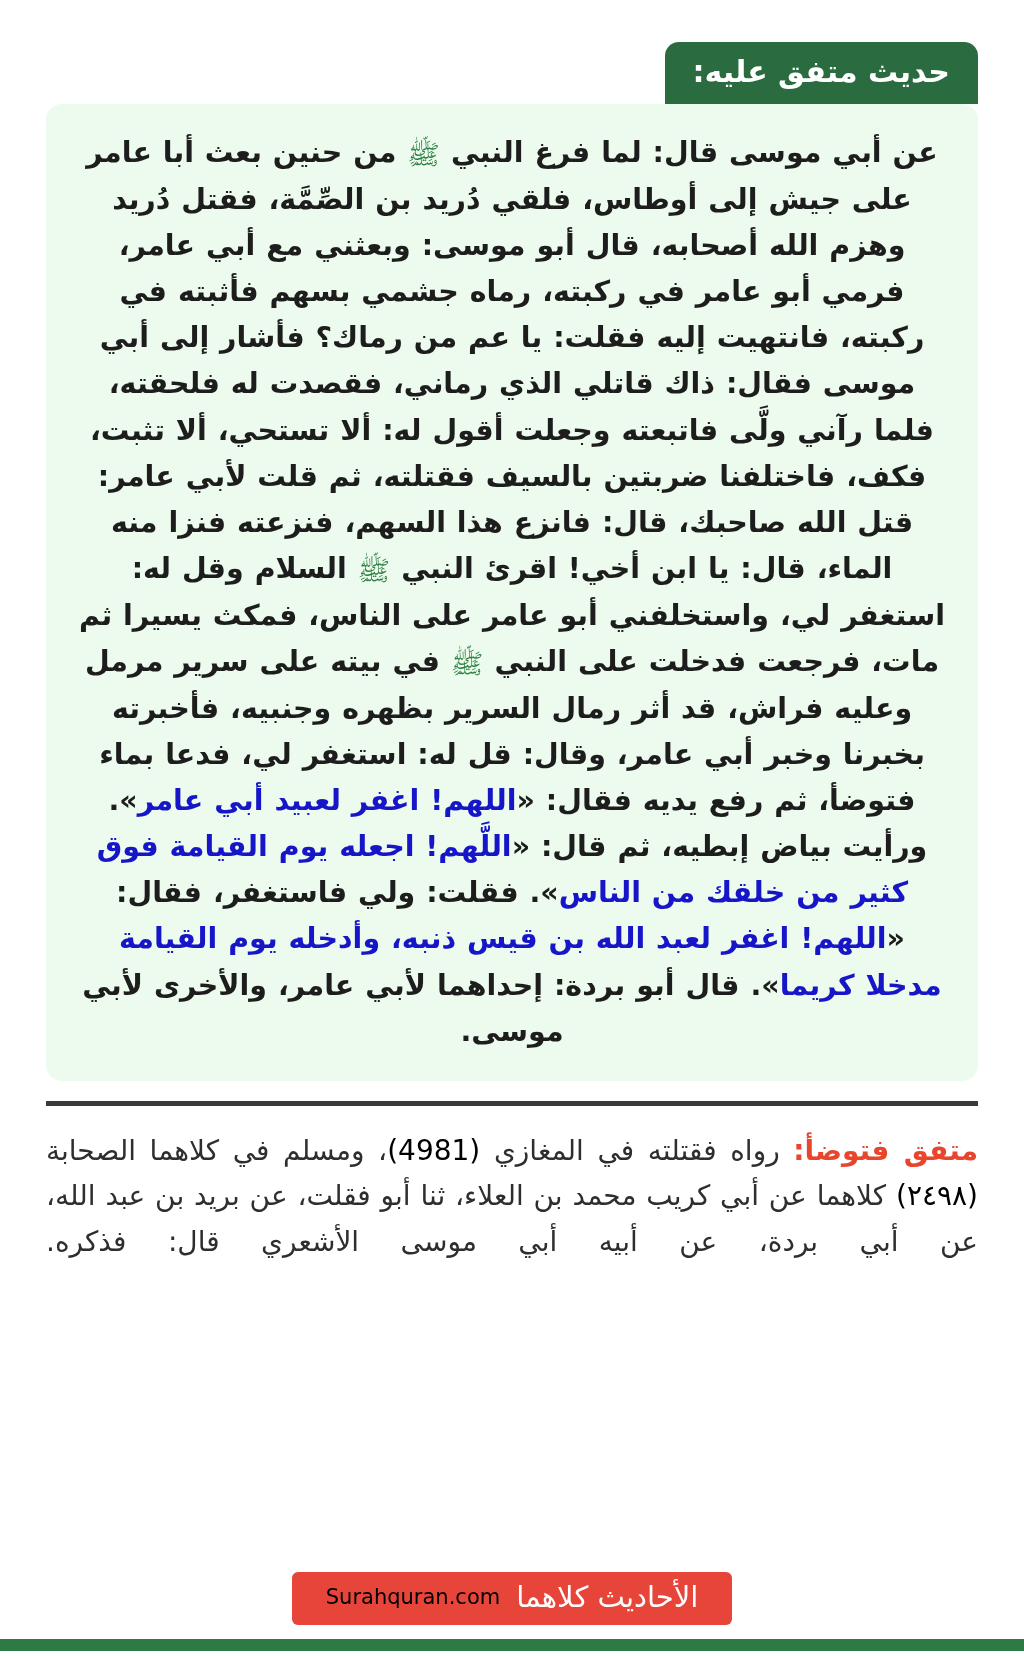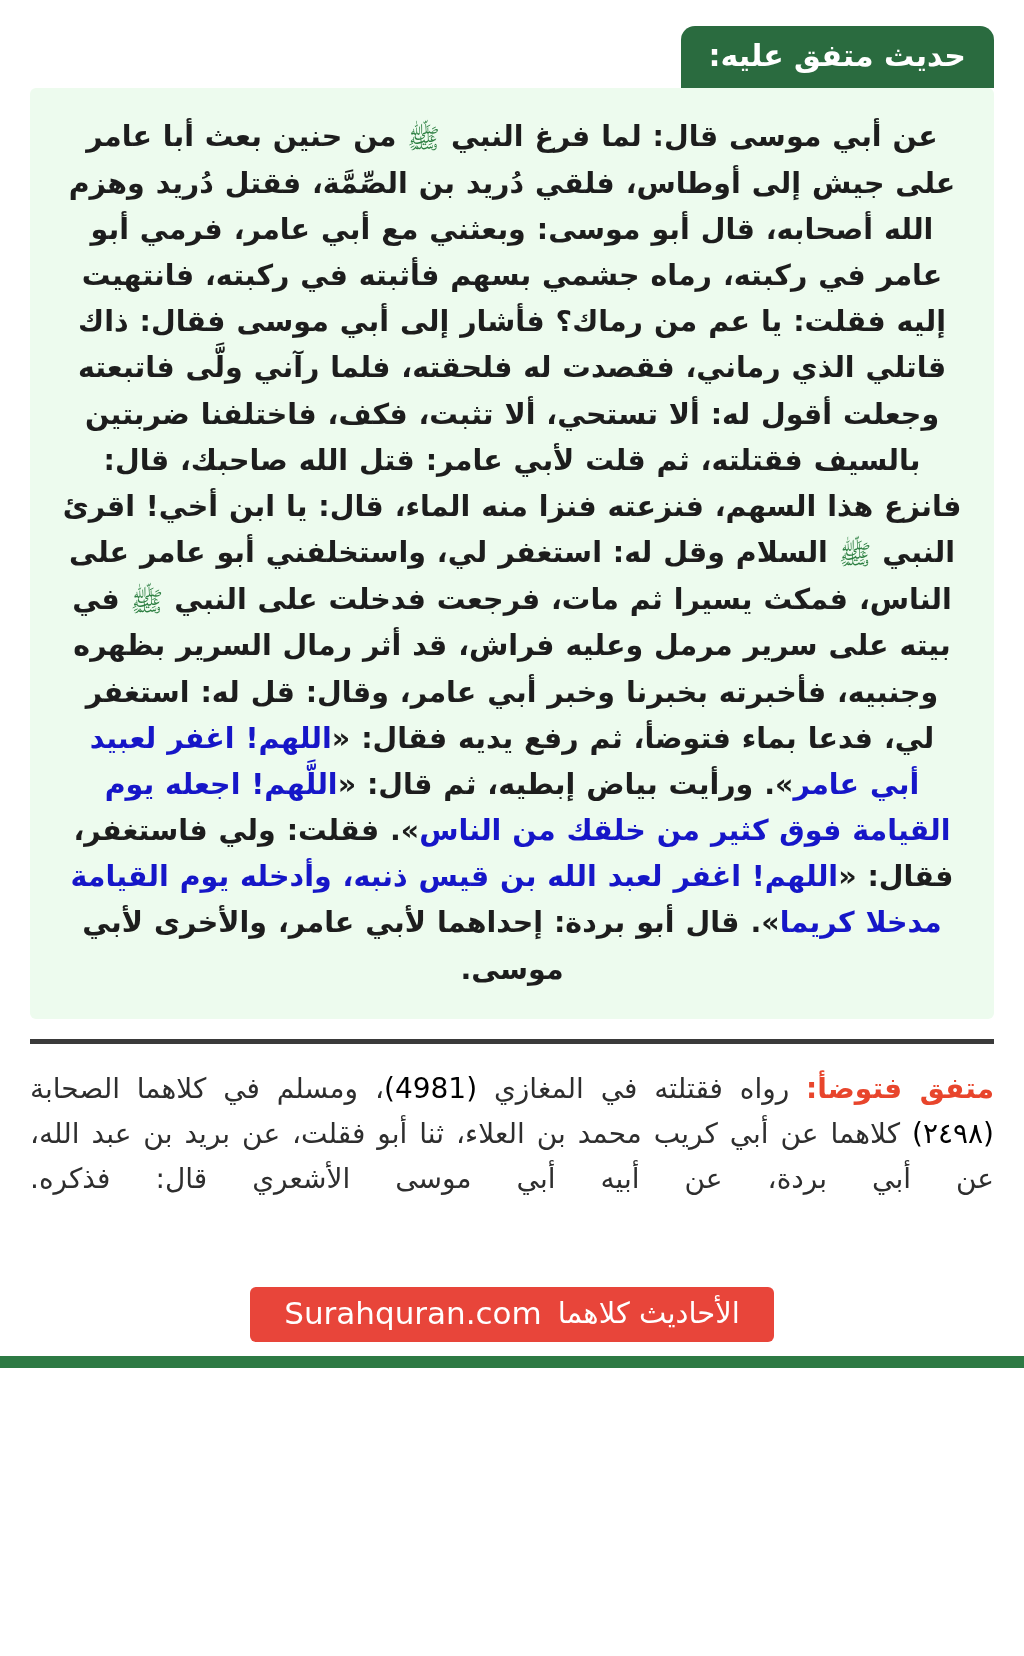"حديث متفق عليه:" .page { height: 1368px -> 1651px; padding: 0 -> 16px }
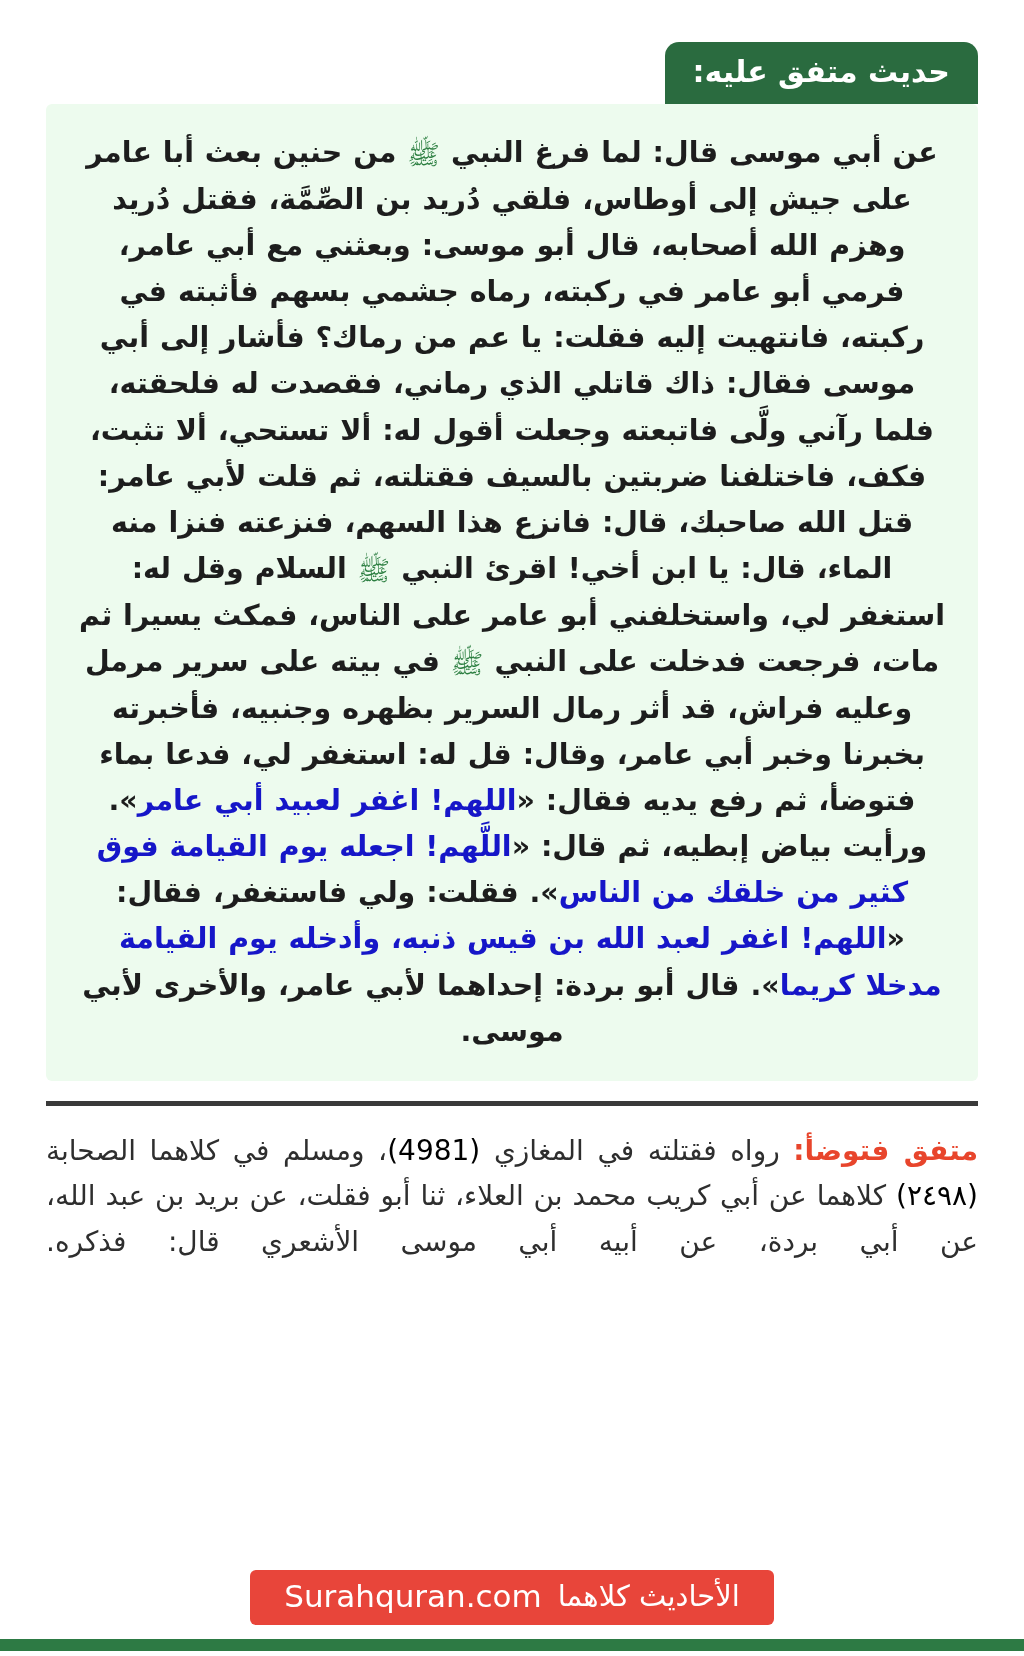"عن أبي موسى قال: لما" .hadith-panel { border-radius: 6px -> 16px }
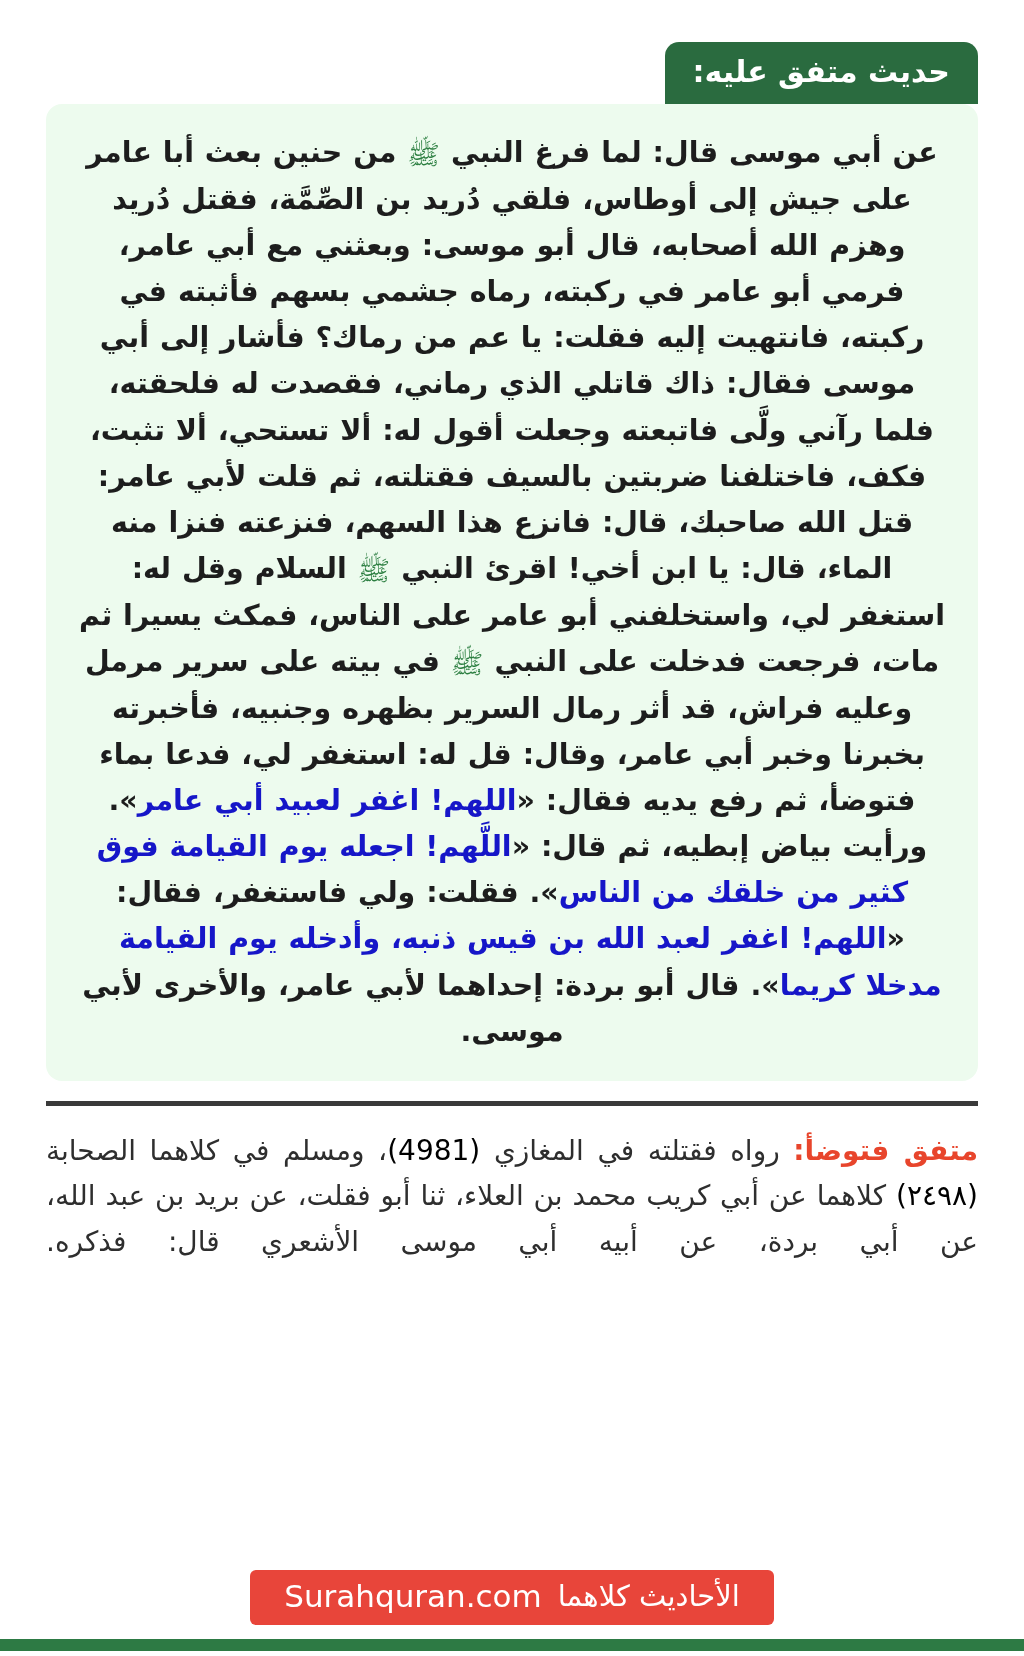"Surahquran.com" .footer-site { color: #ffffff -> #000000; font-size: 31px -> 21px }
